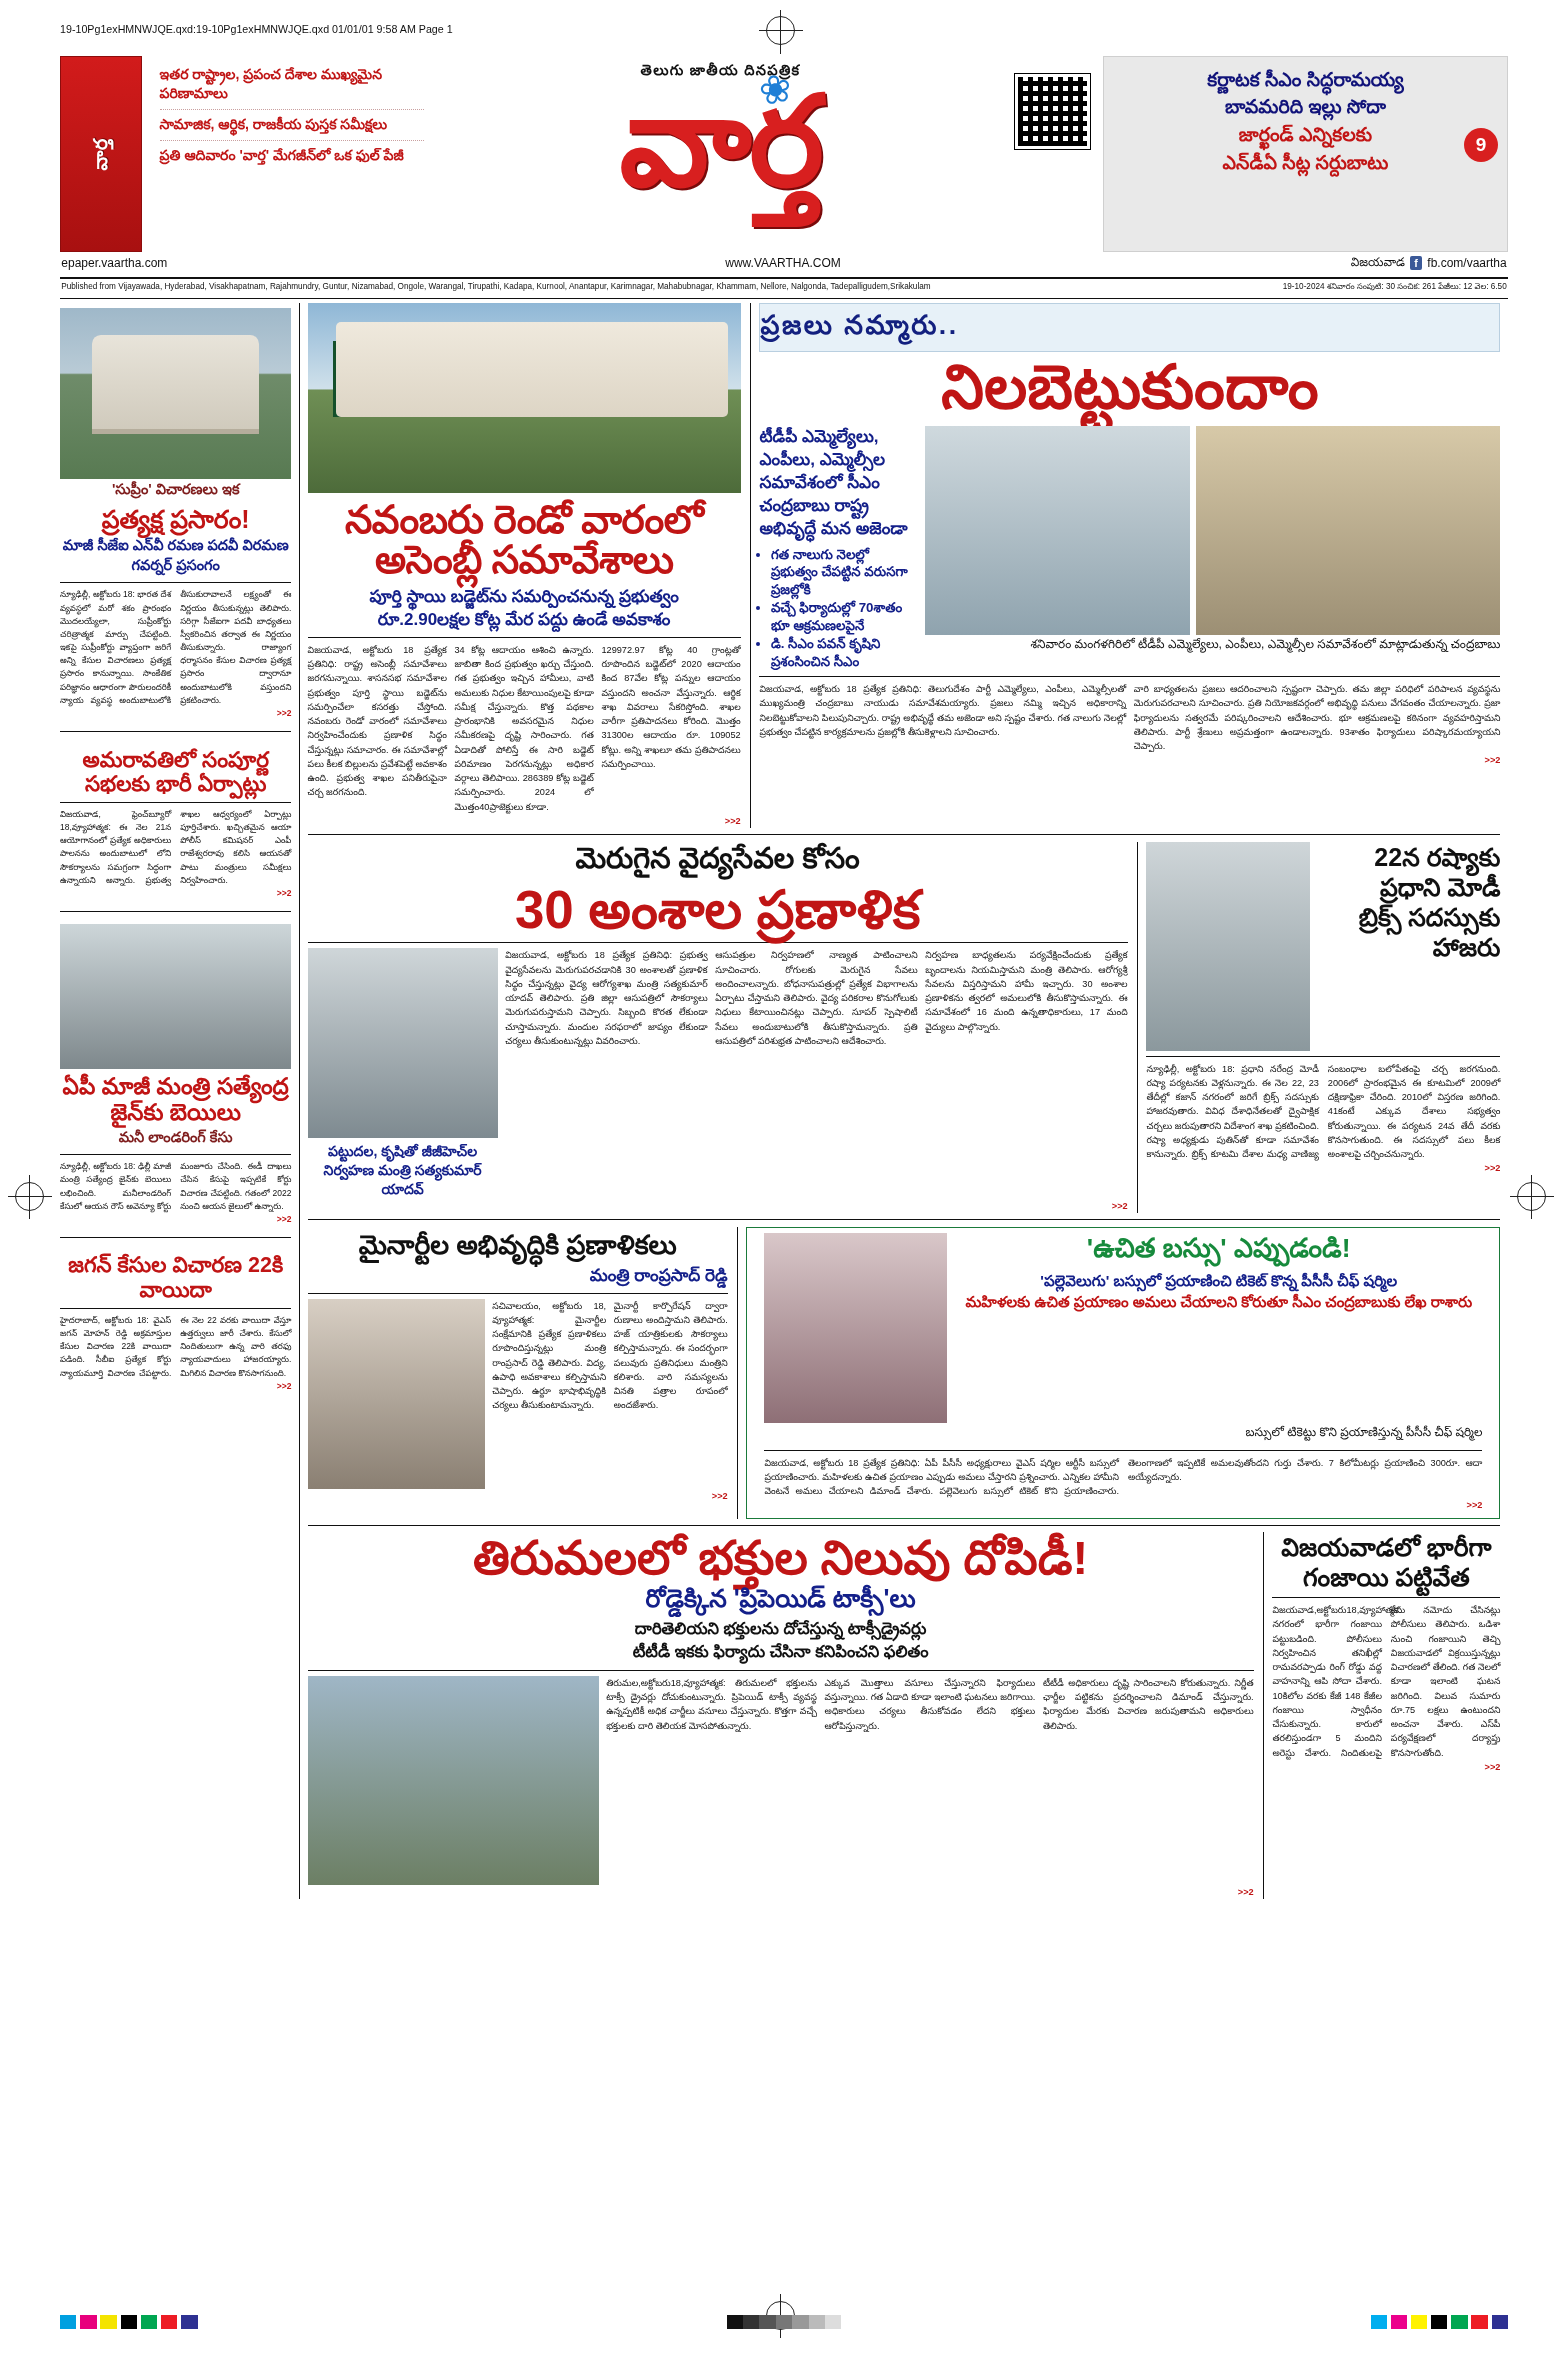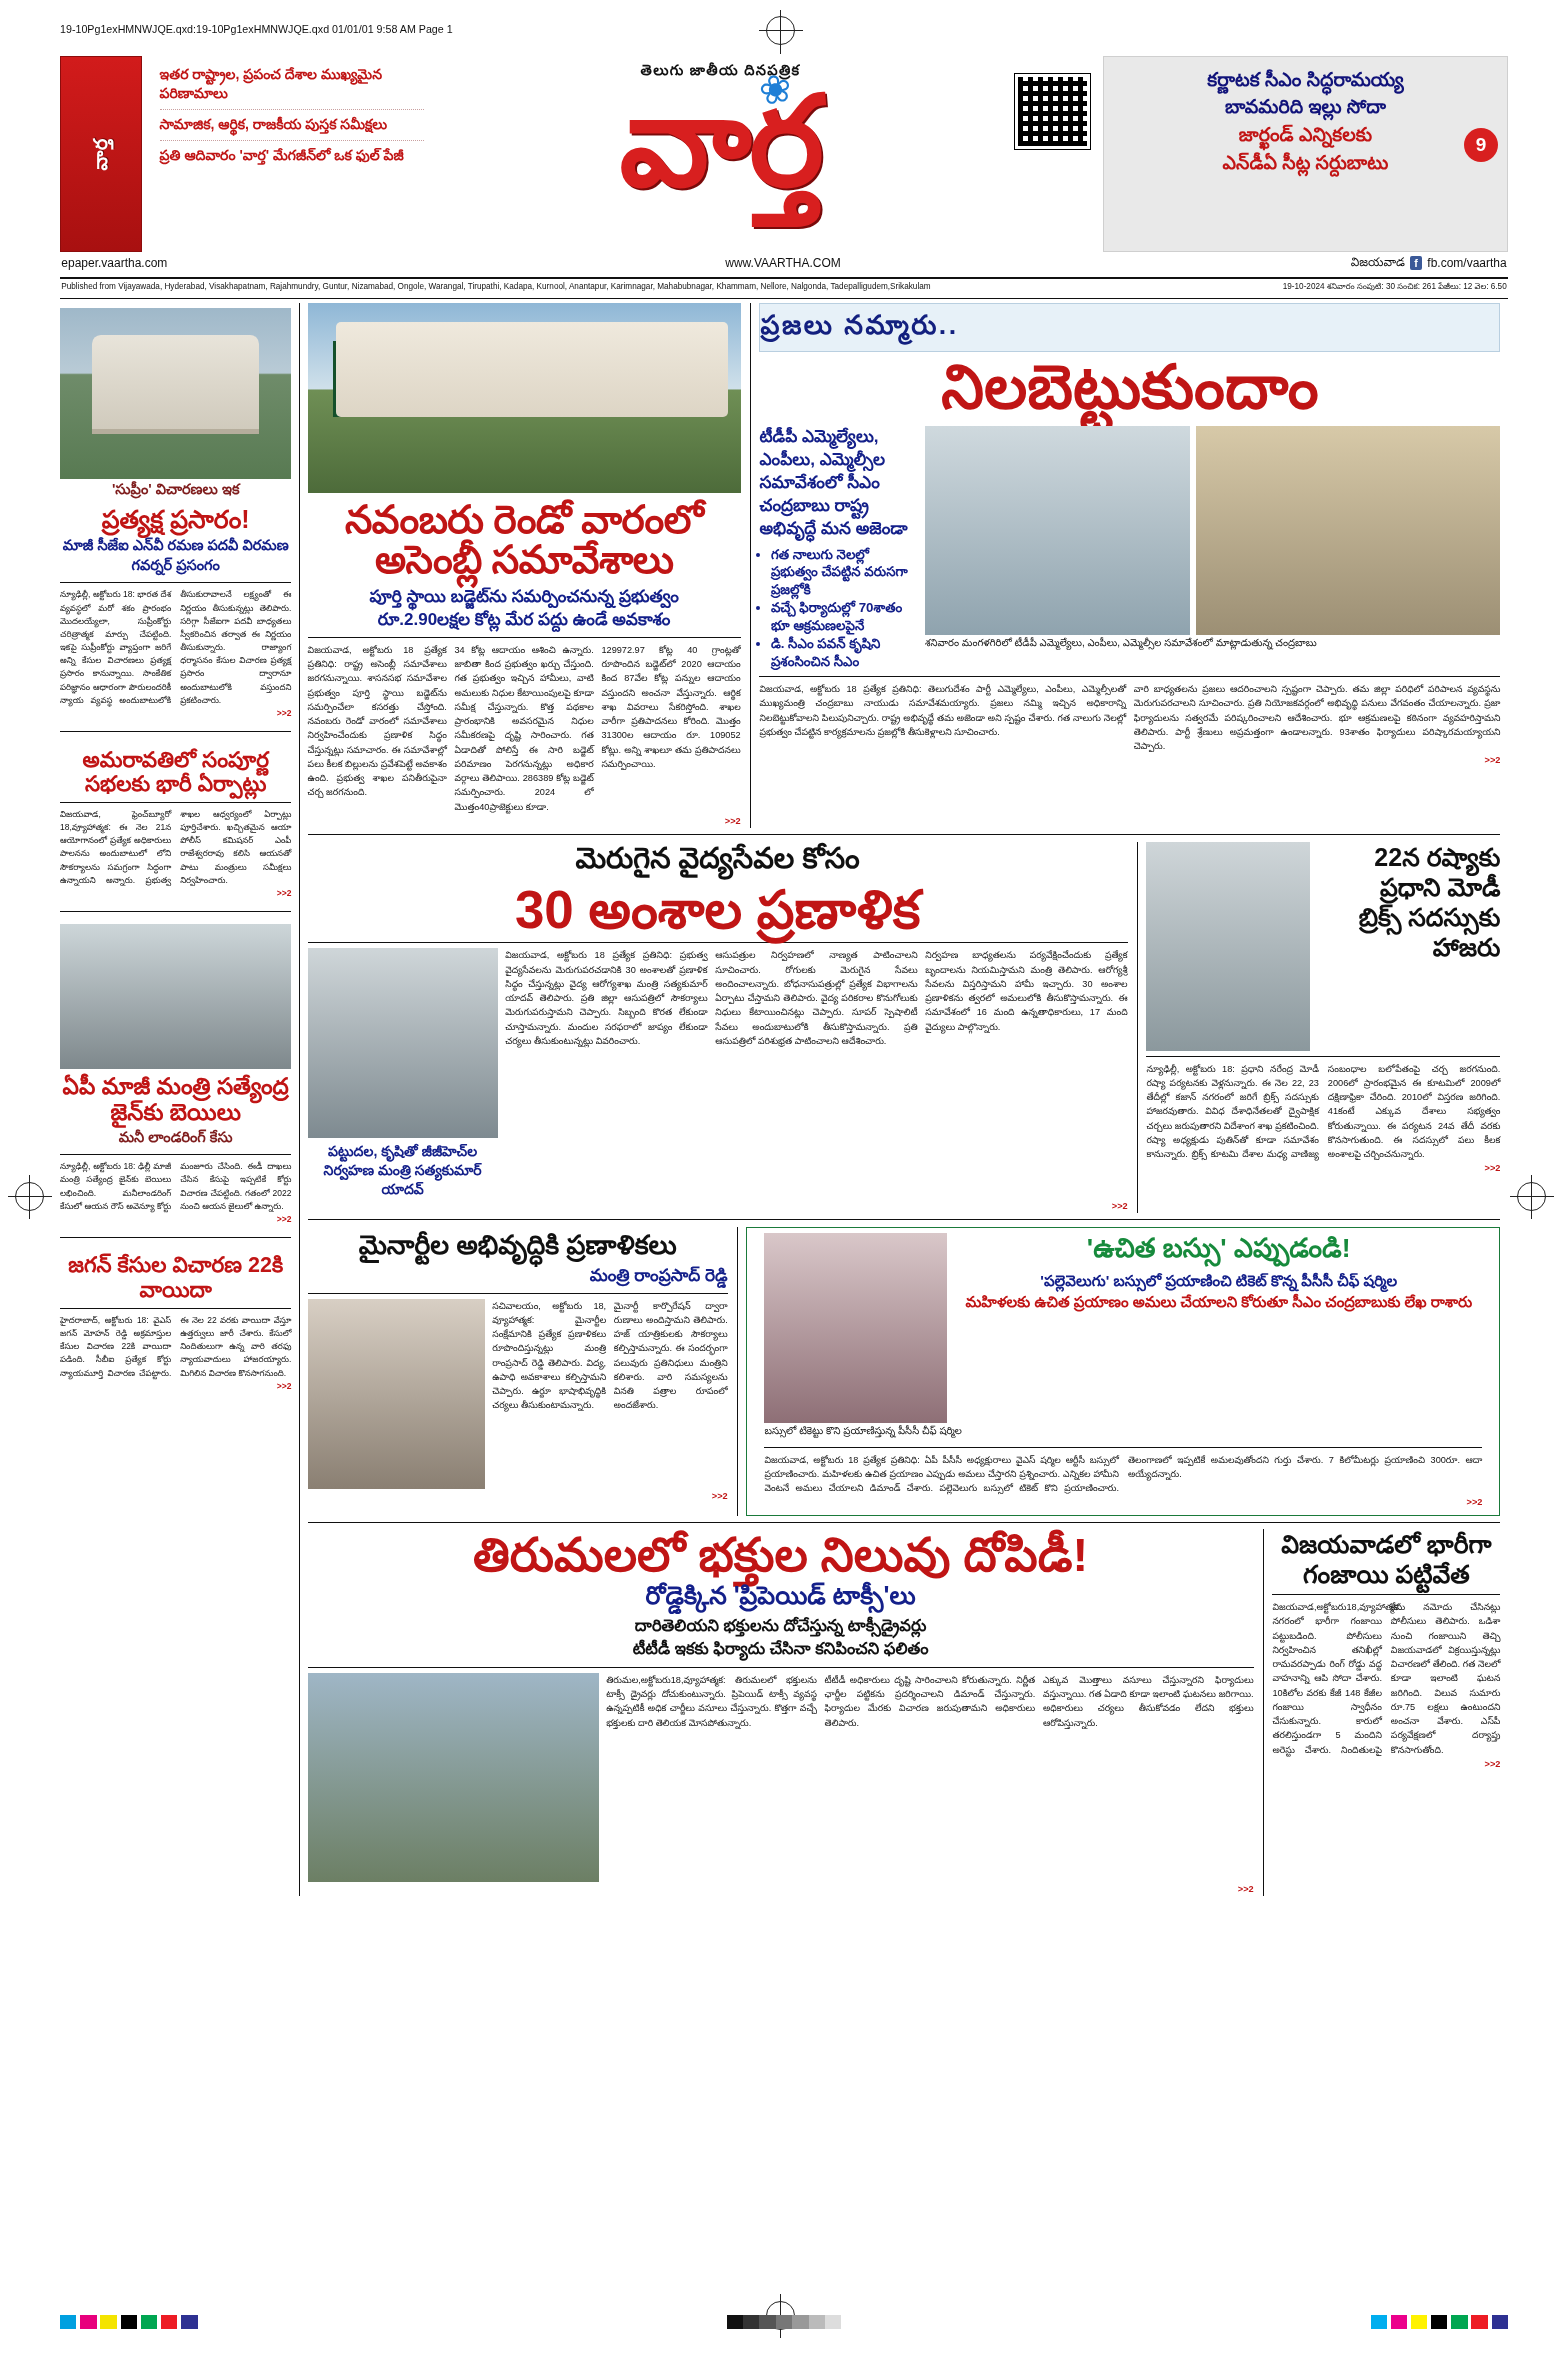"శనివారం మంగళగిరిలో టీడీపీ ఎమ్మెల్యేలు," .capline { font-size: 10px -> 12px; text-align: left -> right }
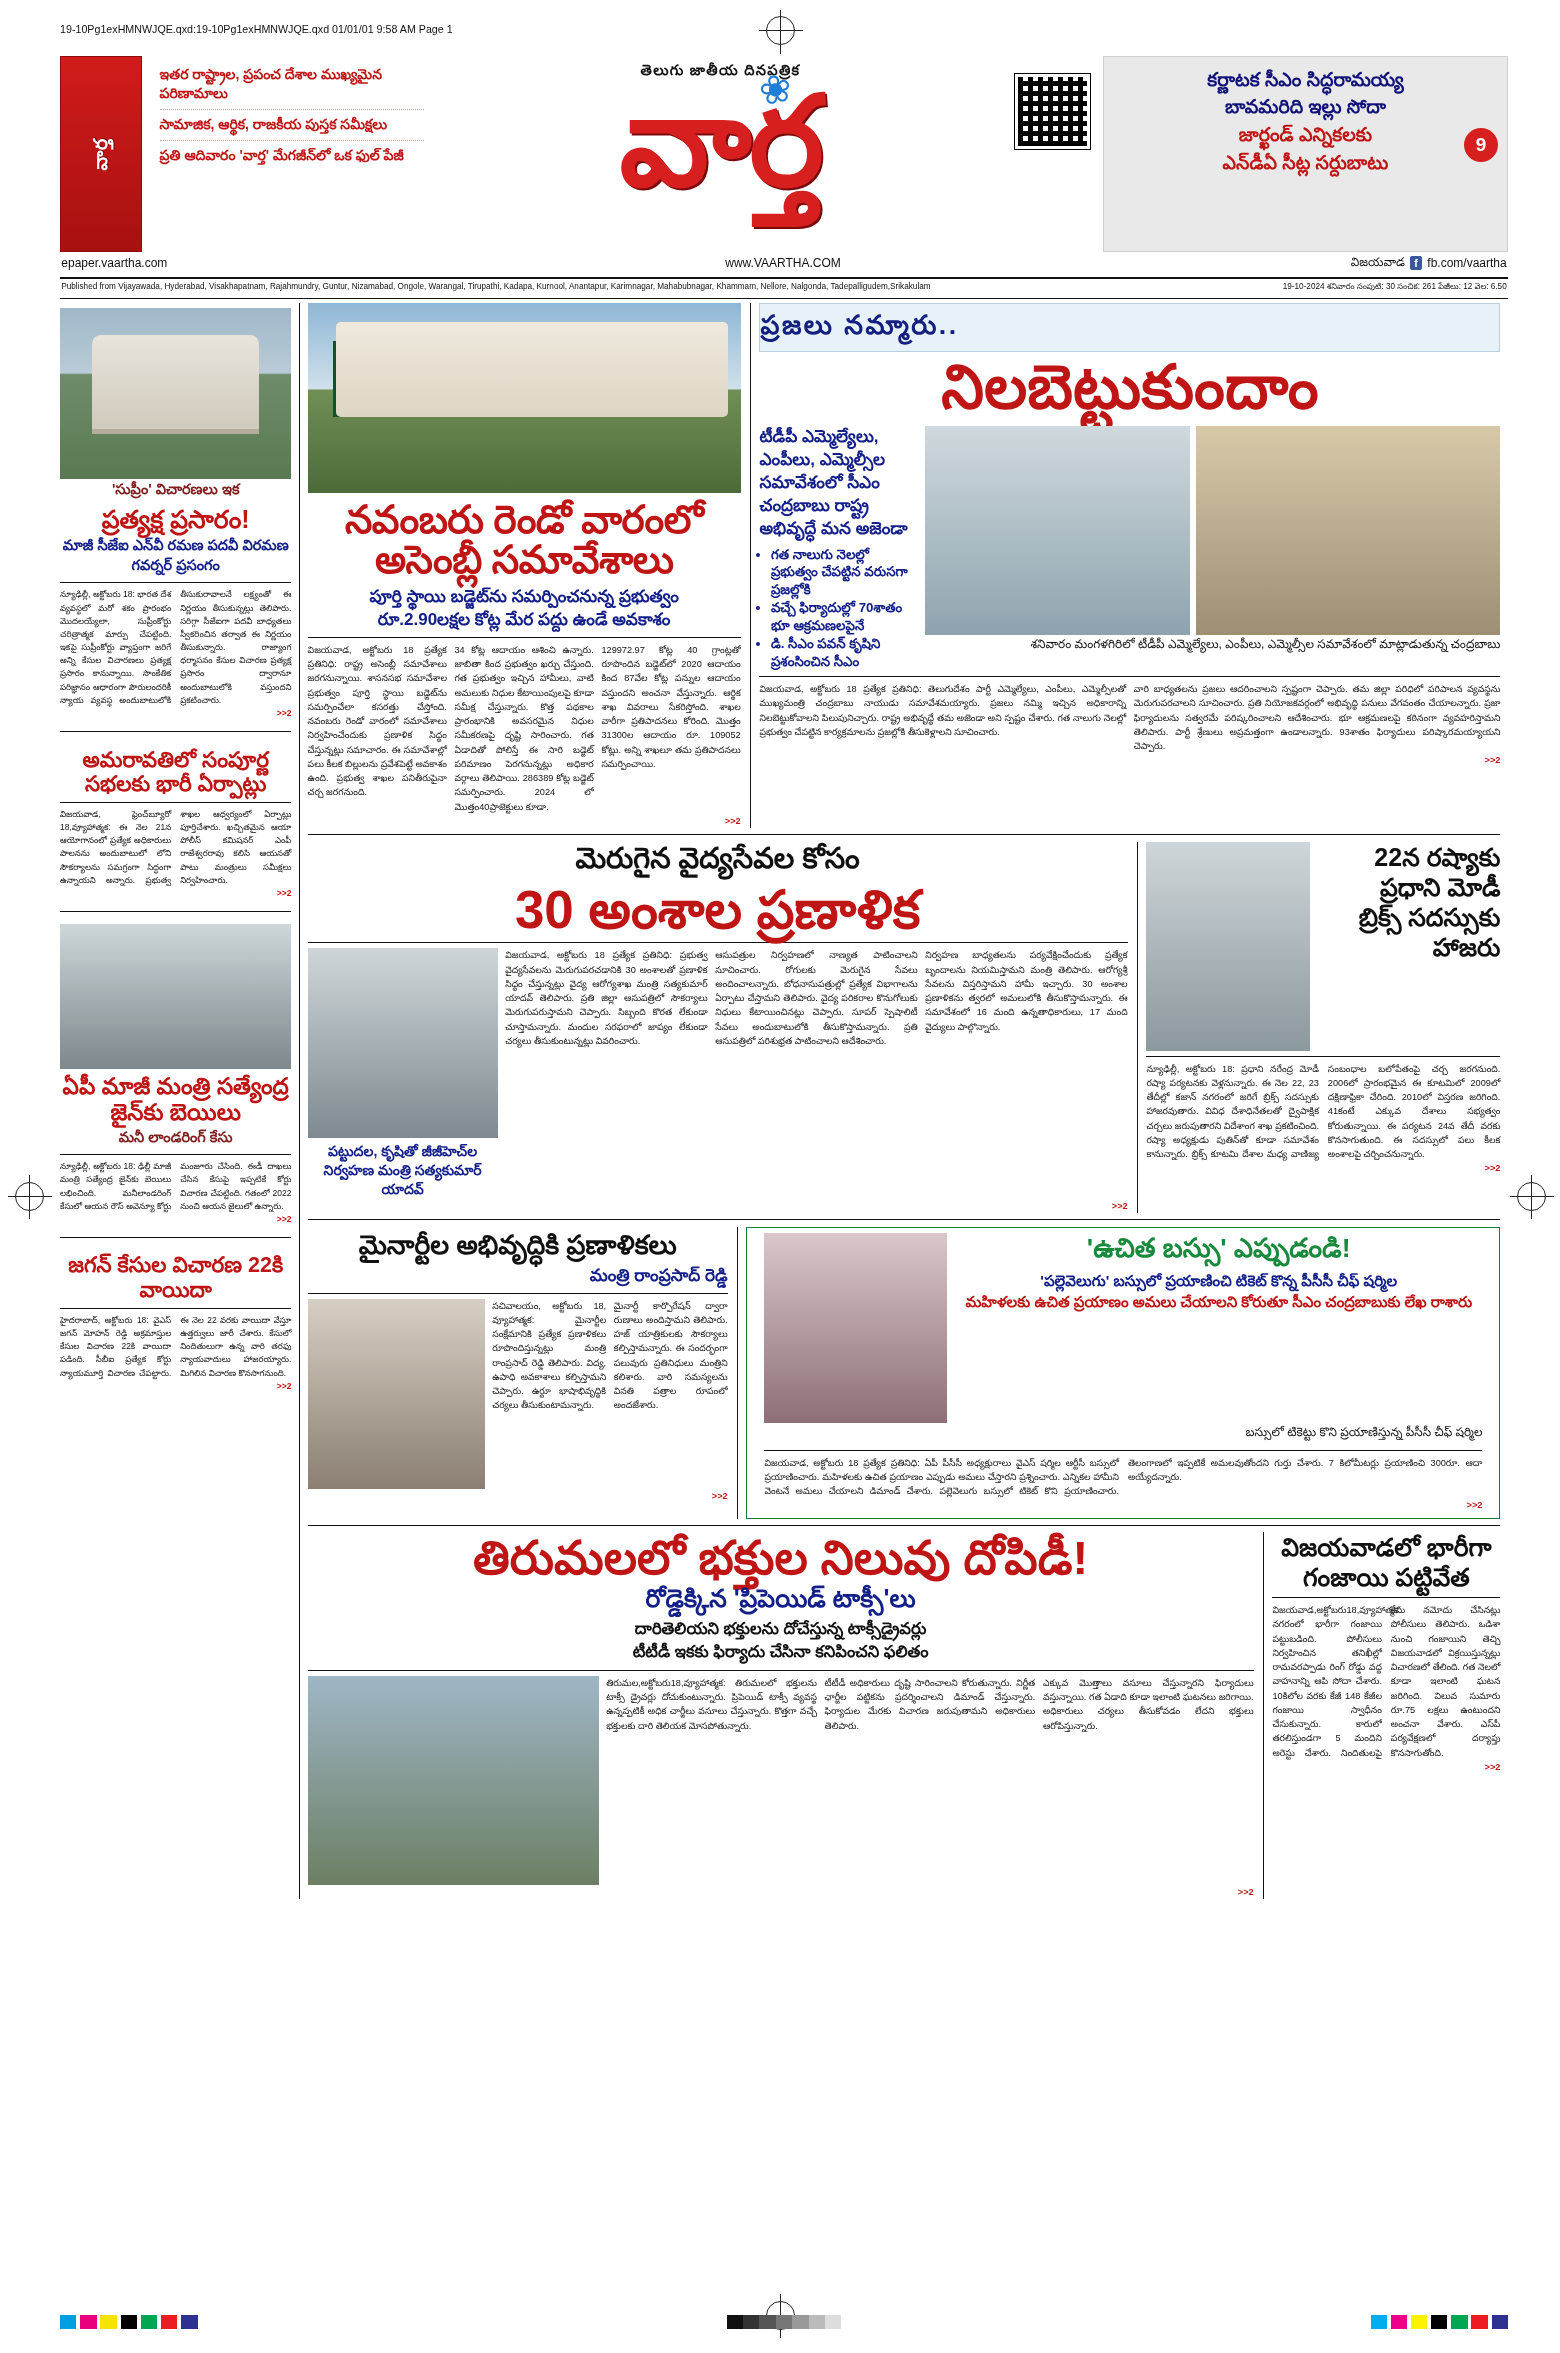"టీటీడీ అధికారులు దృష్టి సారించాలని" div.body-te { order: before "ఎక్కువ మొత్తాలు వసూలు చేస్తున్నారని" -> after "ఎక్కువ మొత్తాలు వసూలు చేస్తున్నారని" }
